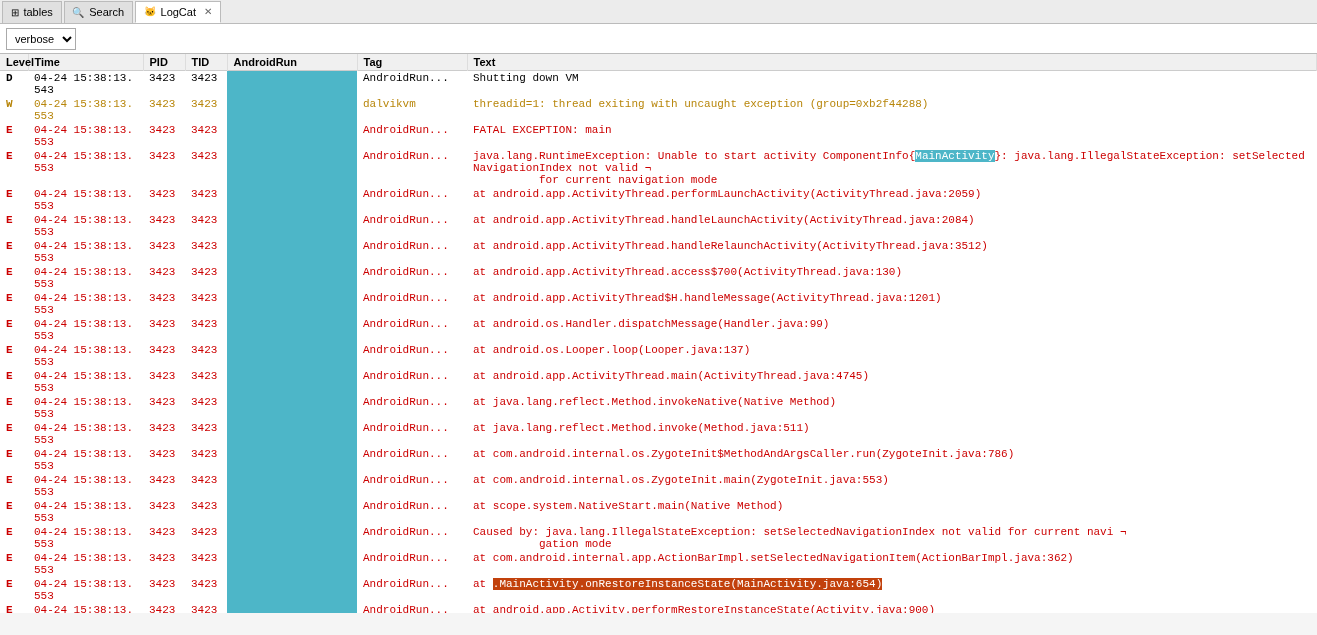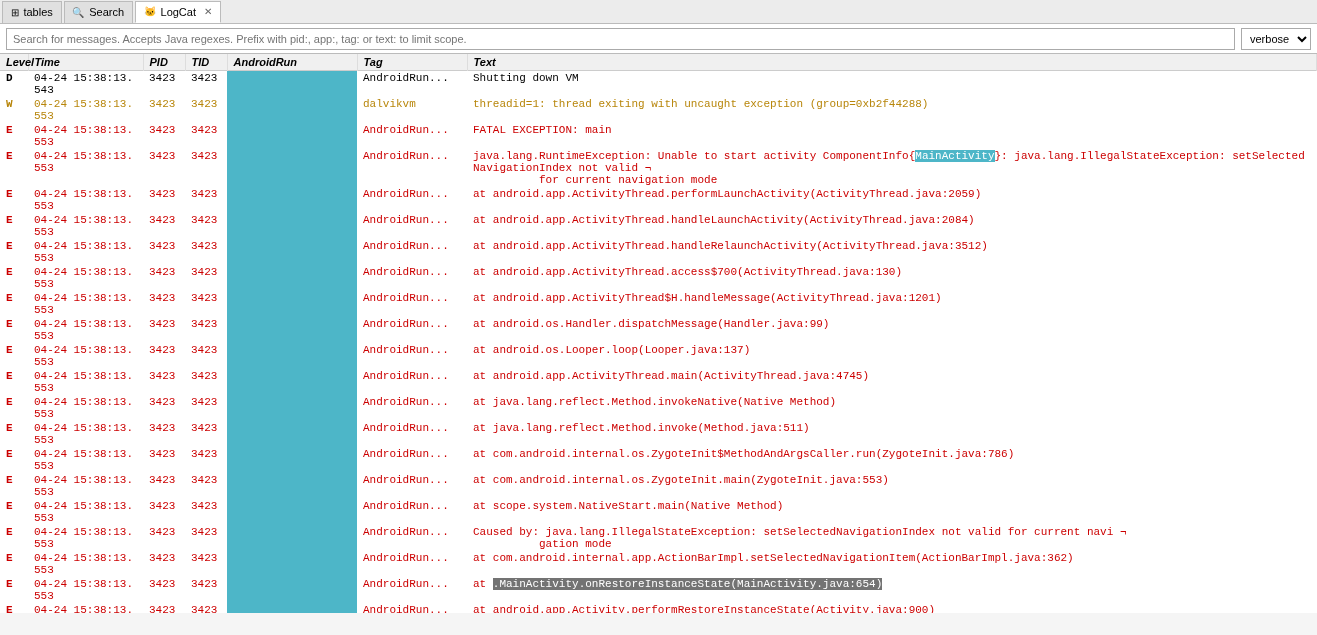"Search for messages. Accepts Java" input.search-input { html: <input> -> none }
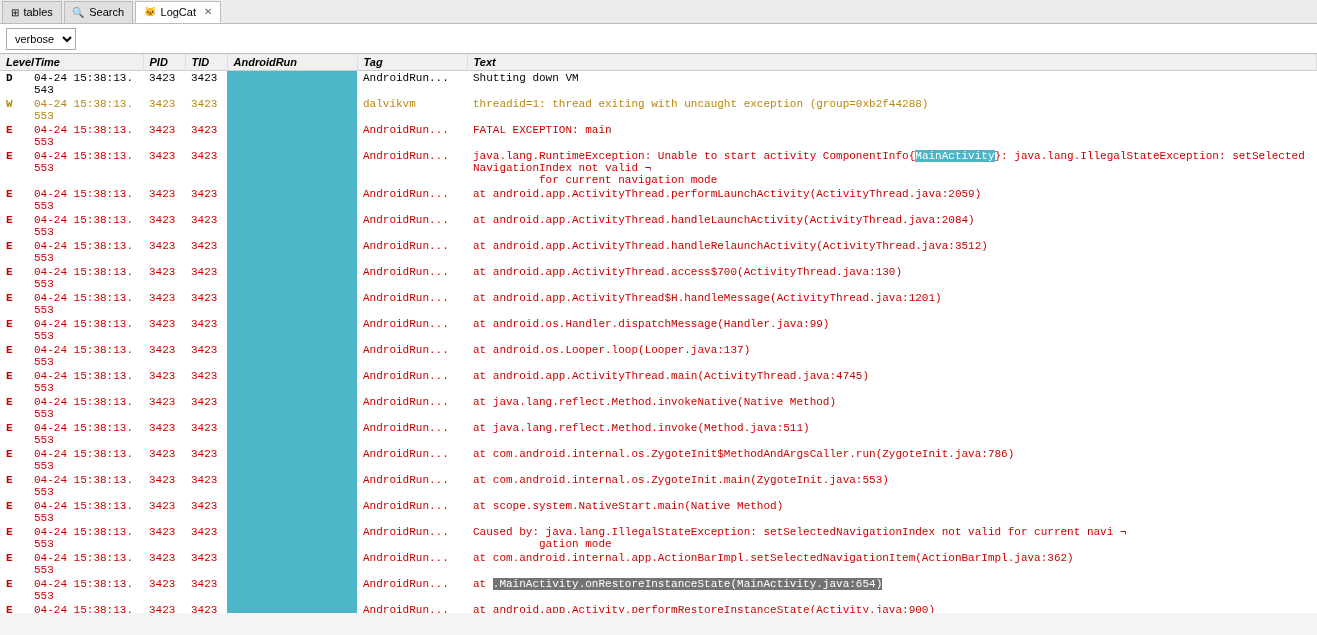"Level" .log-table thead tr { font-style: italic -> none }
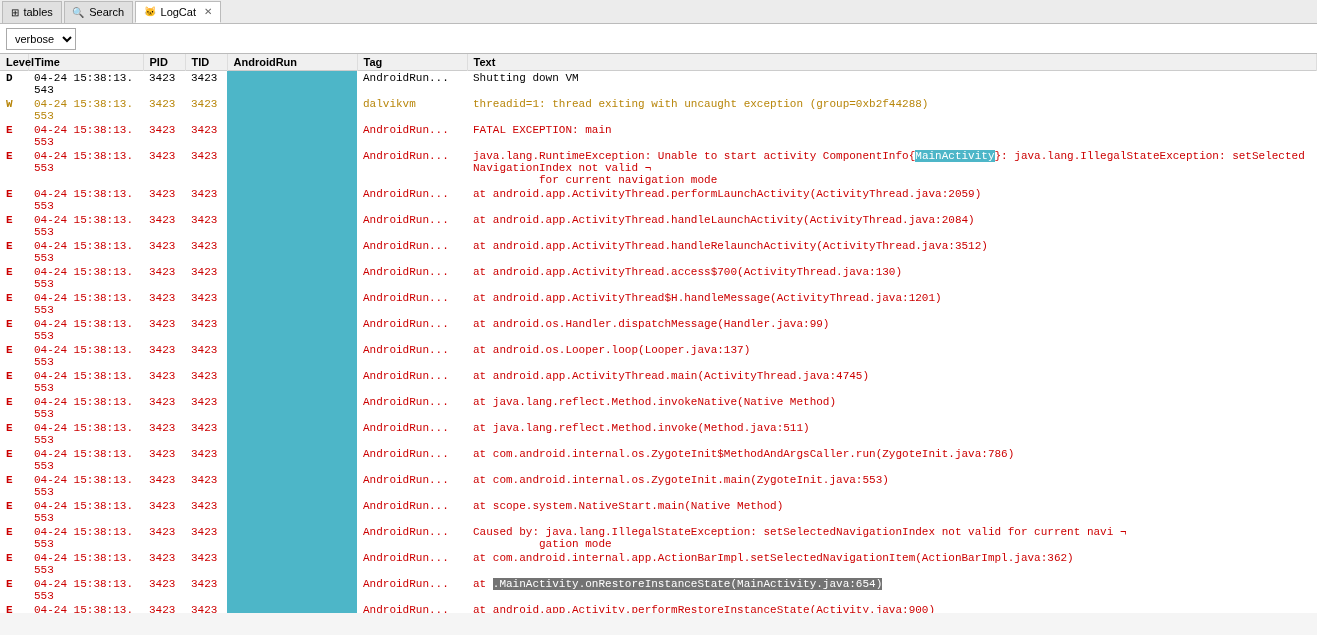".MainActivity.onRestoreInstanceState(Mai" span { background-color: #737373 -> #c2410c }
